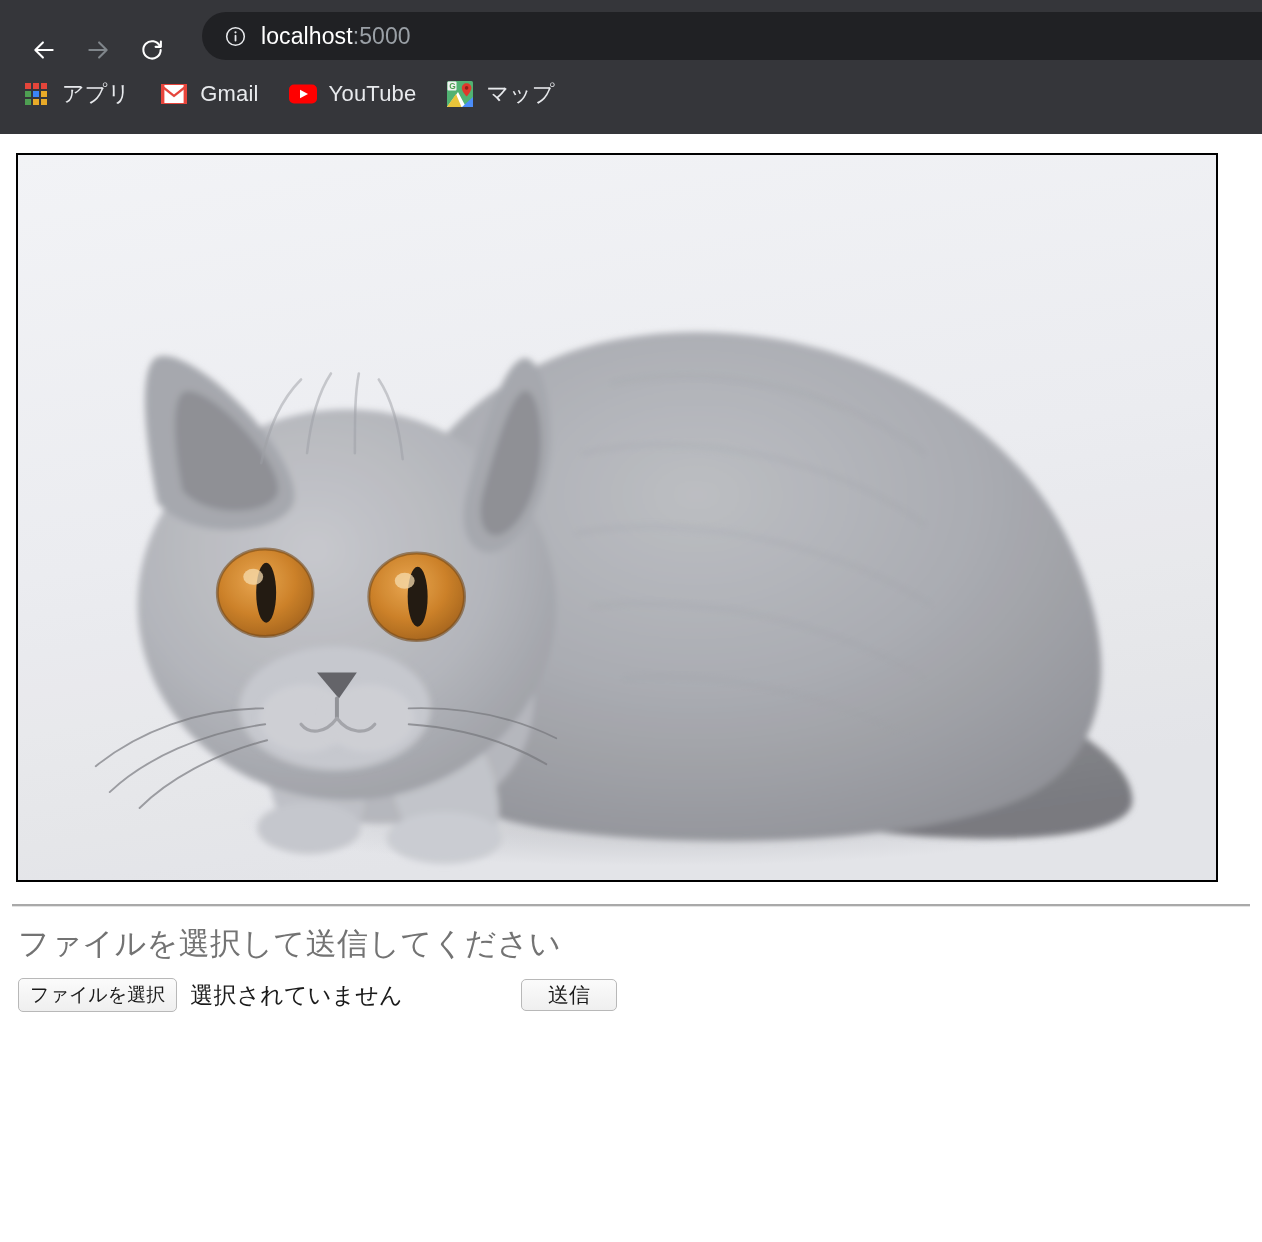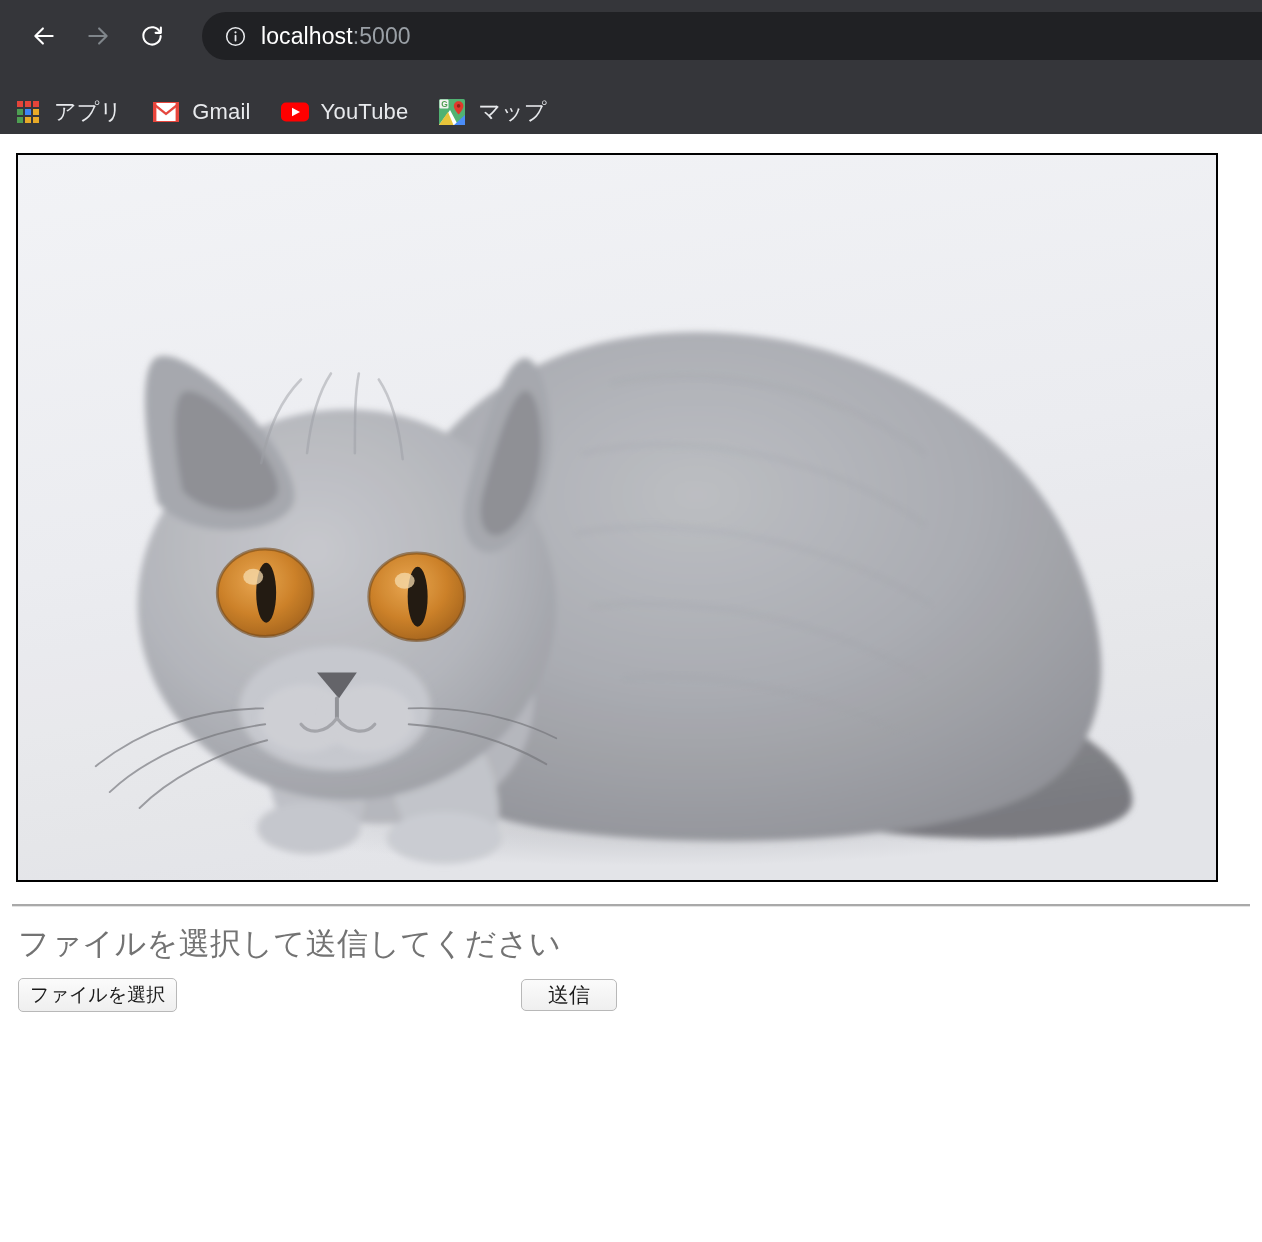"localhost:5000" #nav-row { align-items: center -> flex-end }
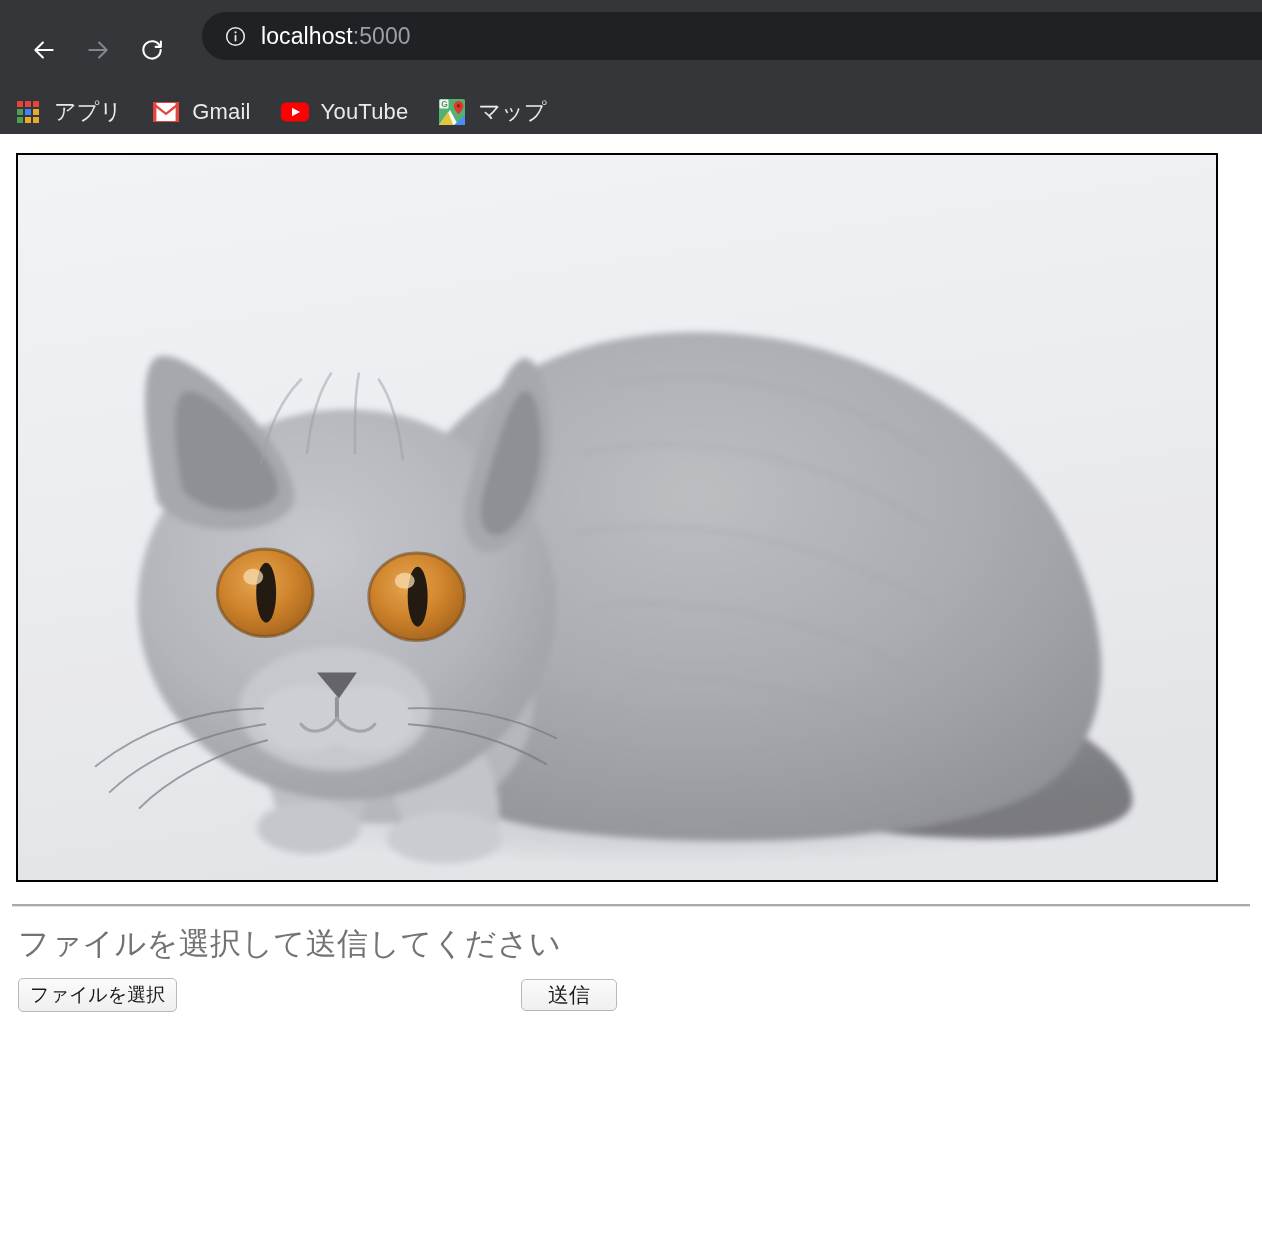"アプリ" #bookmarks-bar { align-items: flex-end -> flex-start; padding-left: 4px -> 12px }
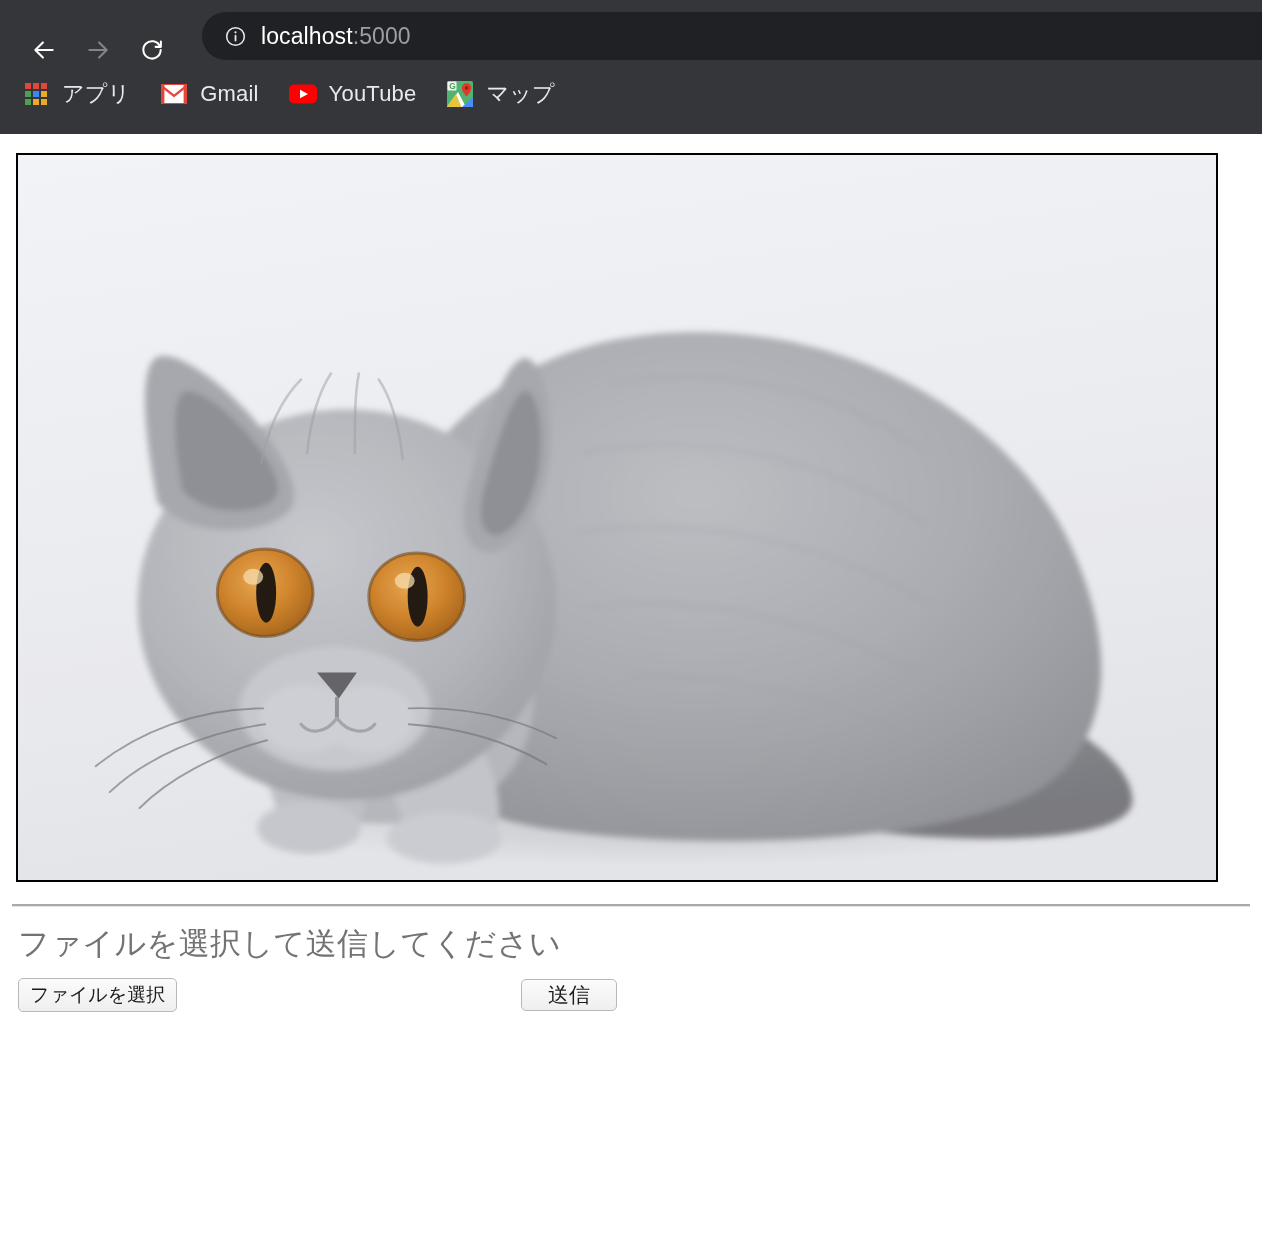"選択されていません" span { html: none -> <span>選択されていません</span> }
